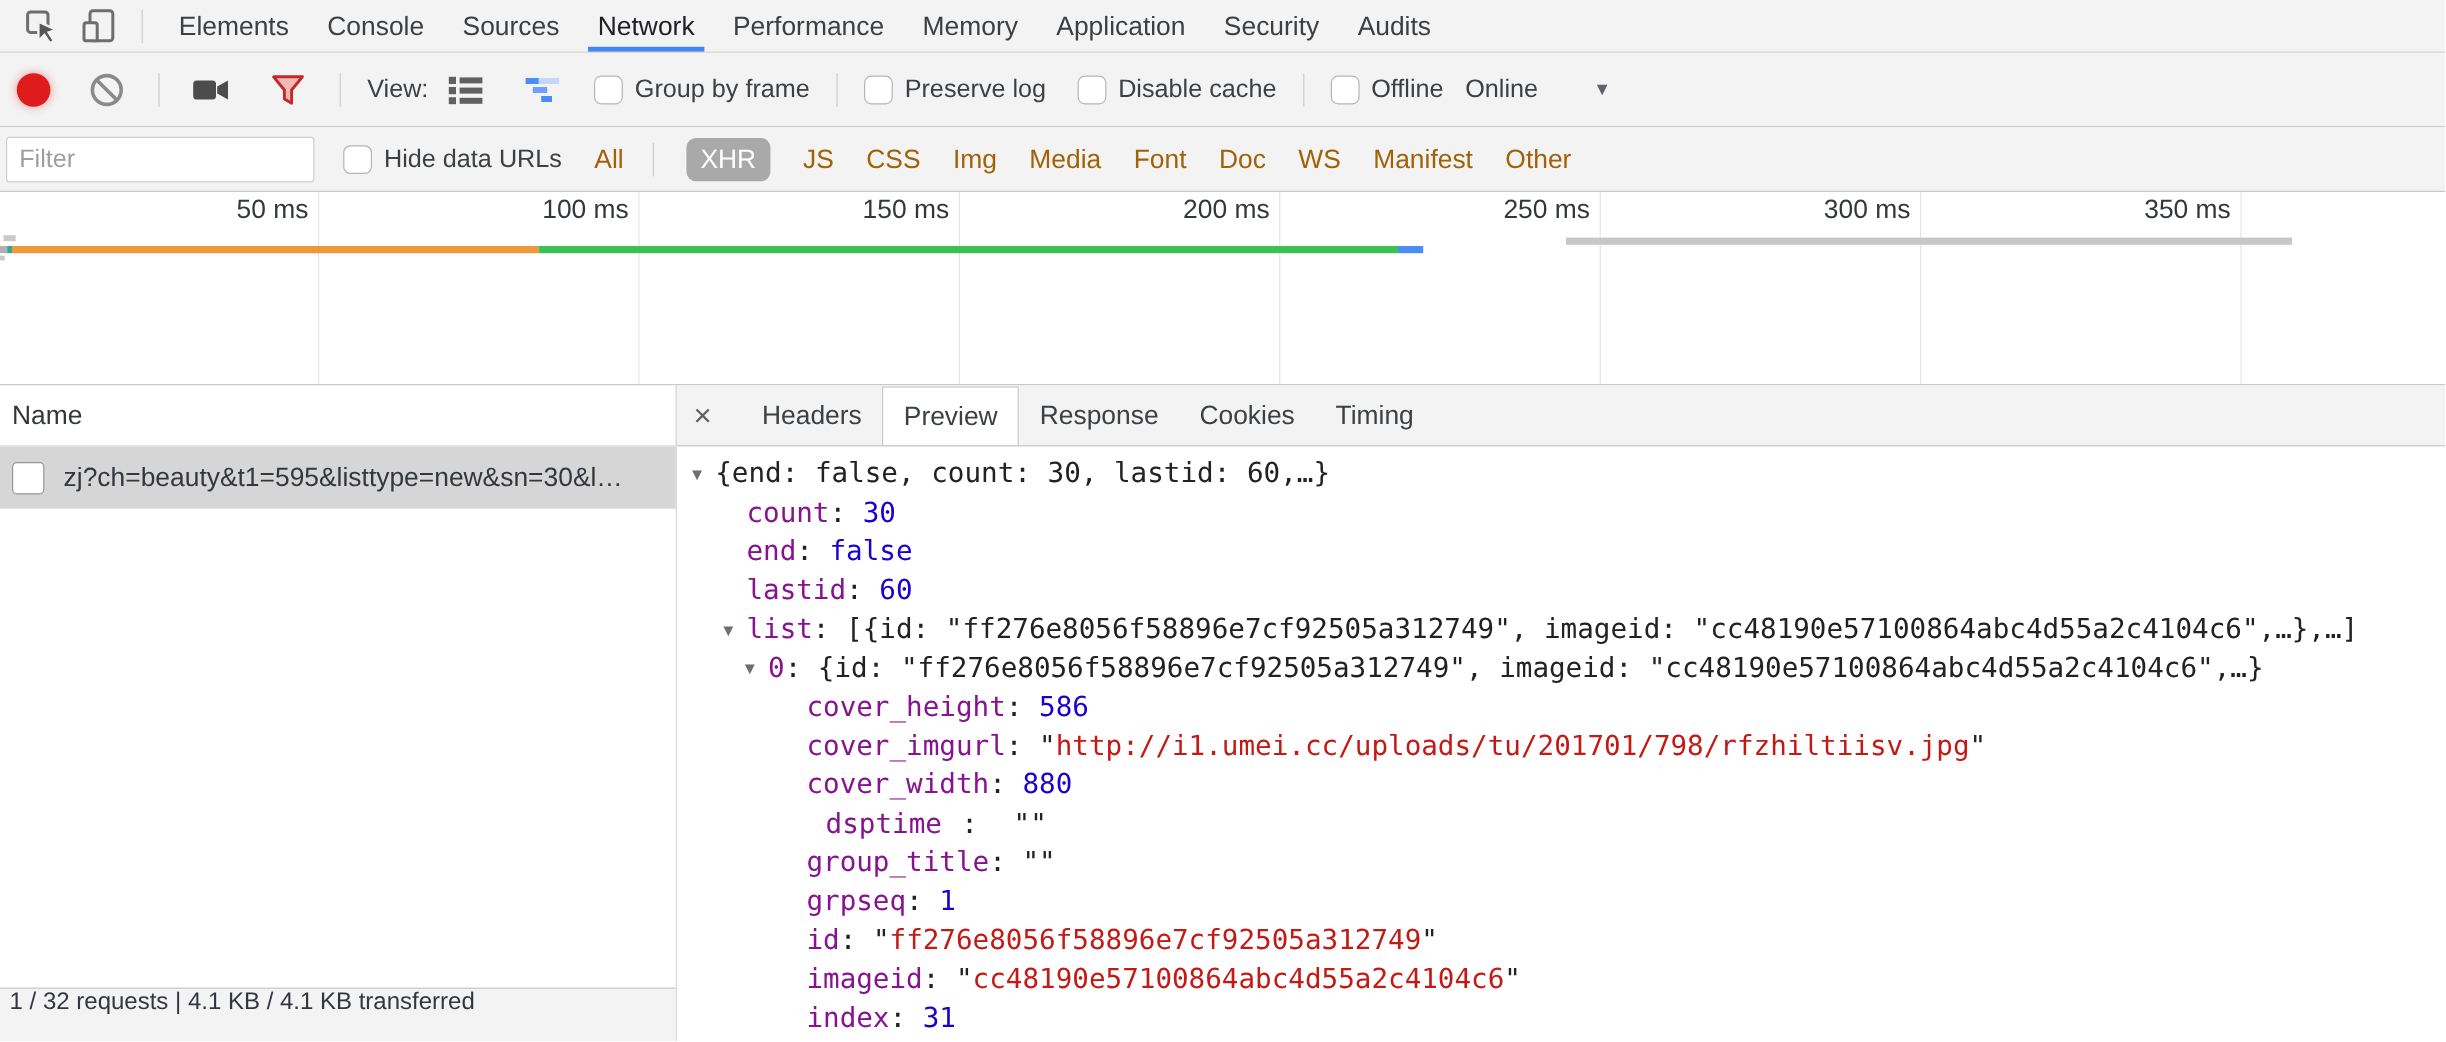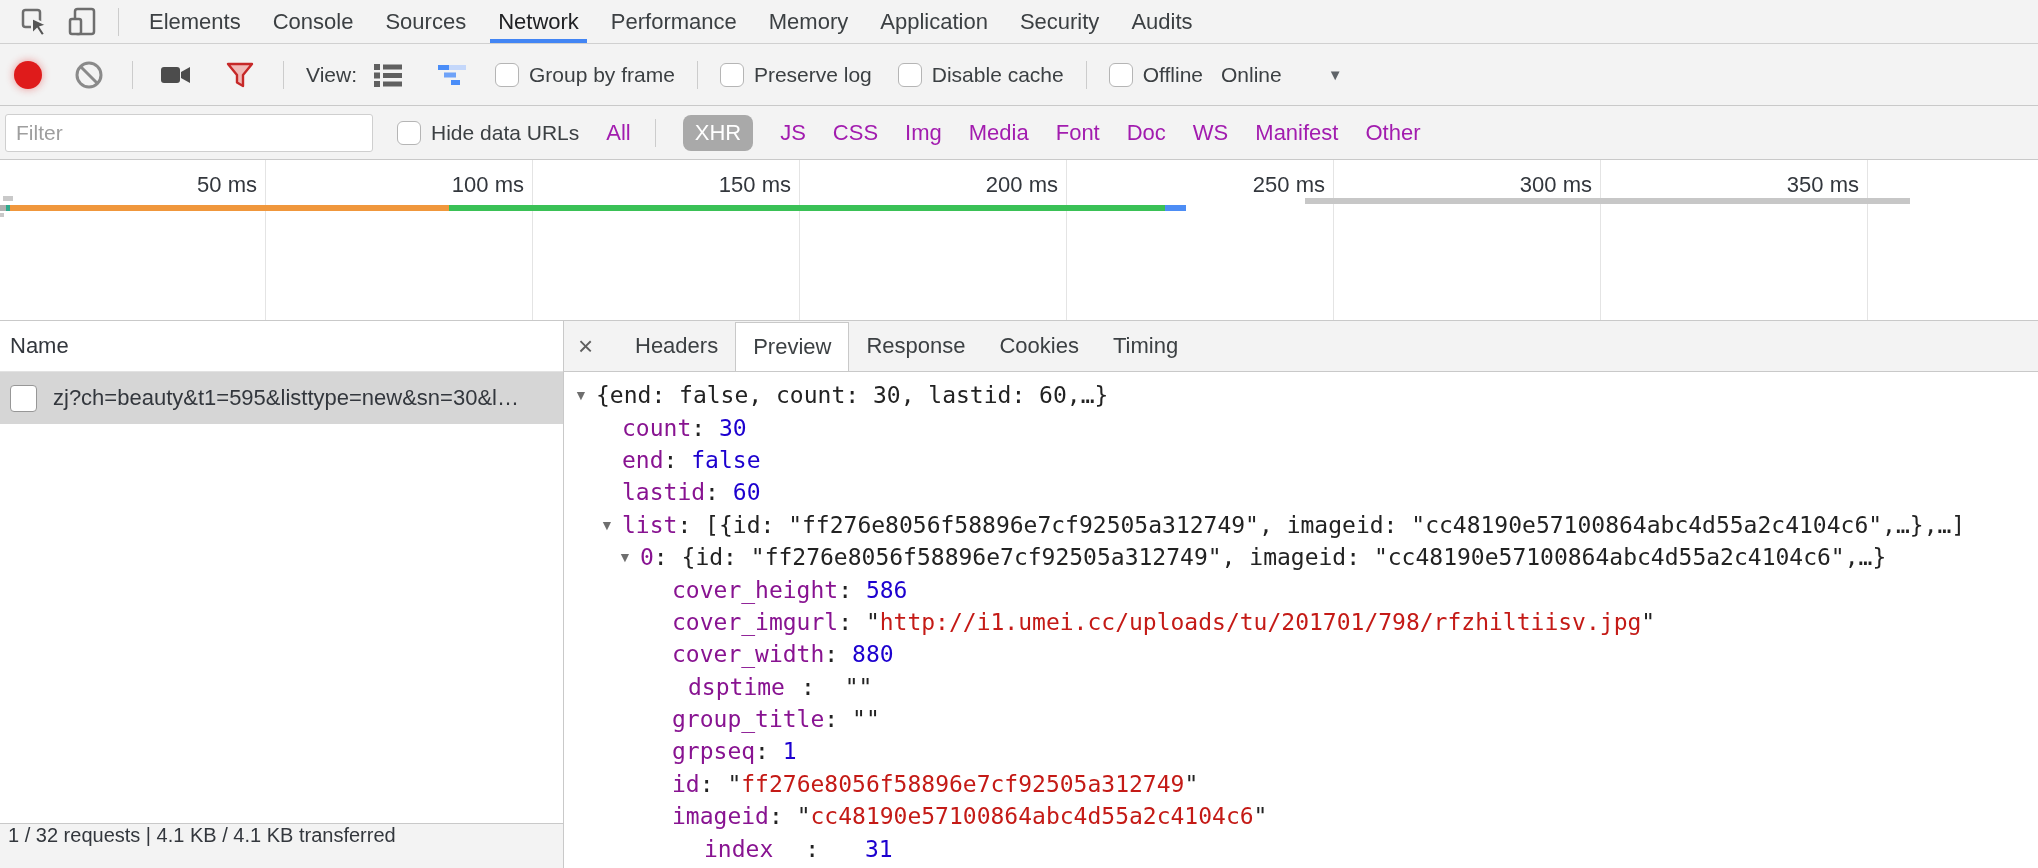"Filter" .filter-input { width: 368px -> 257px }
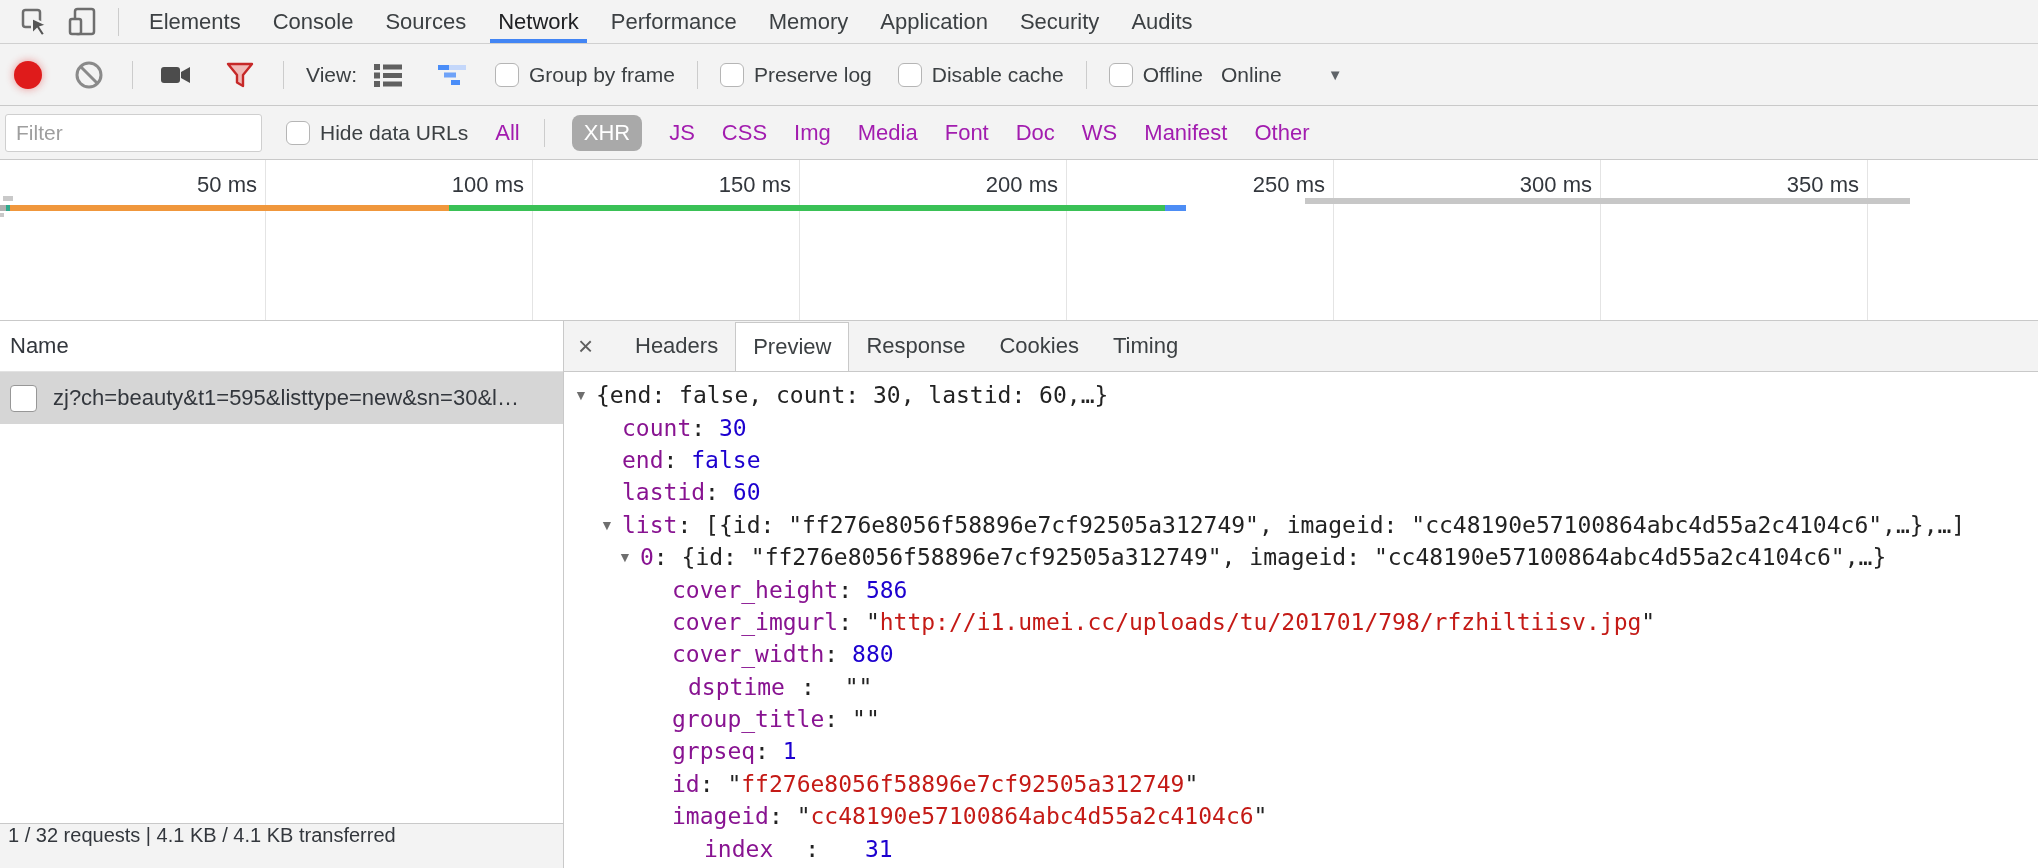"All" .ftype { color: #a21caf -> #a16207 }
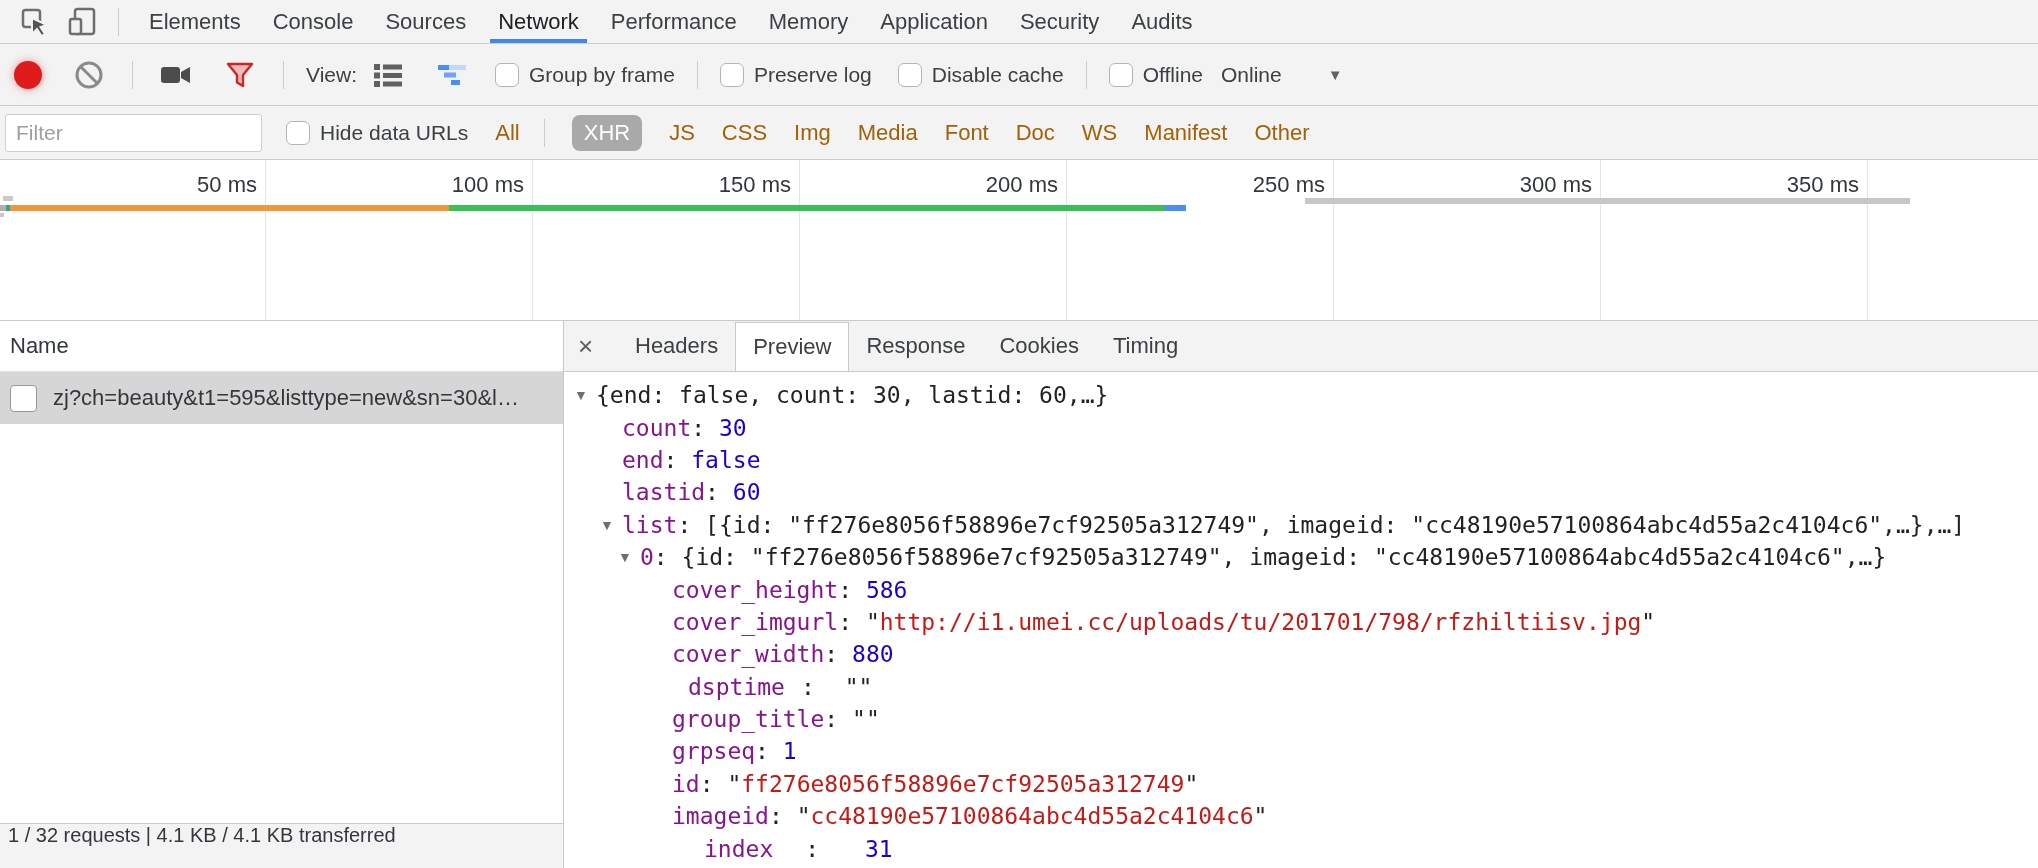"50 ms" .ticklab { top: 12px -> 2px }
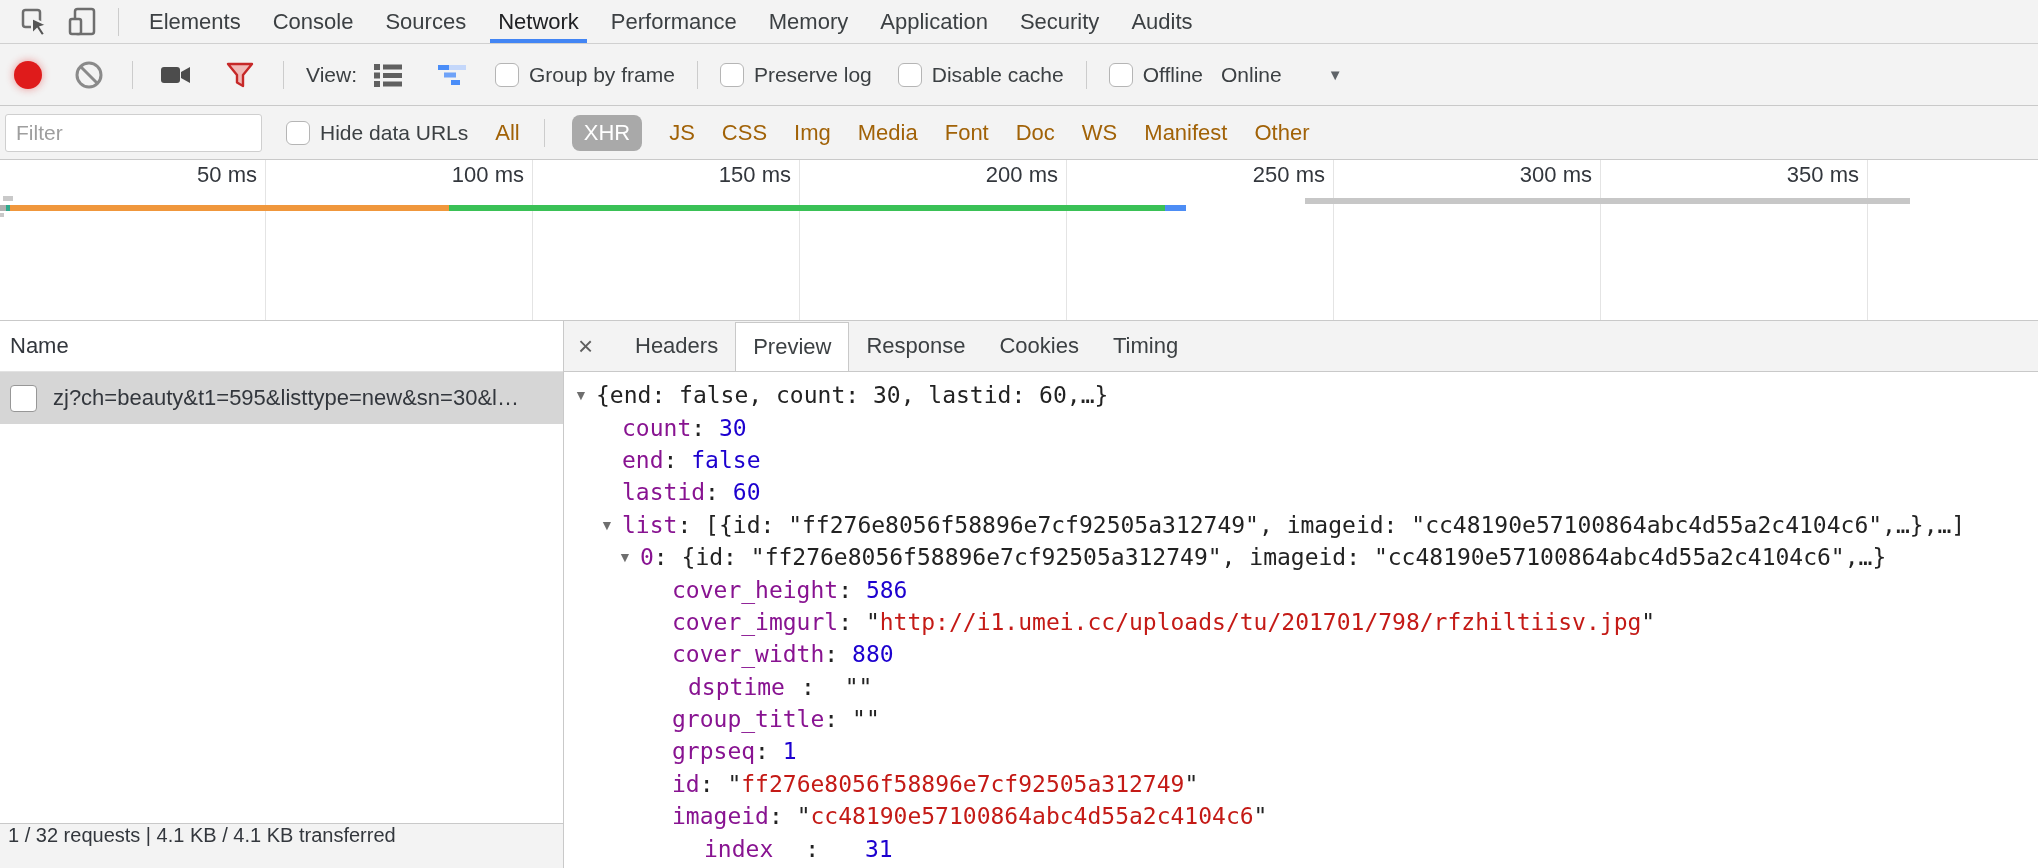"index" div.trow { gap: 32px -> none }
